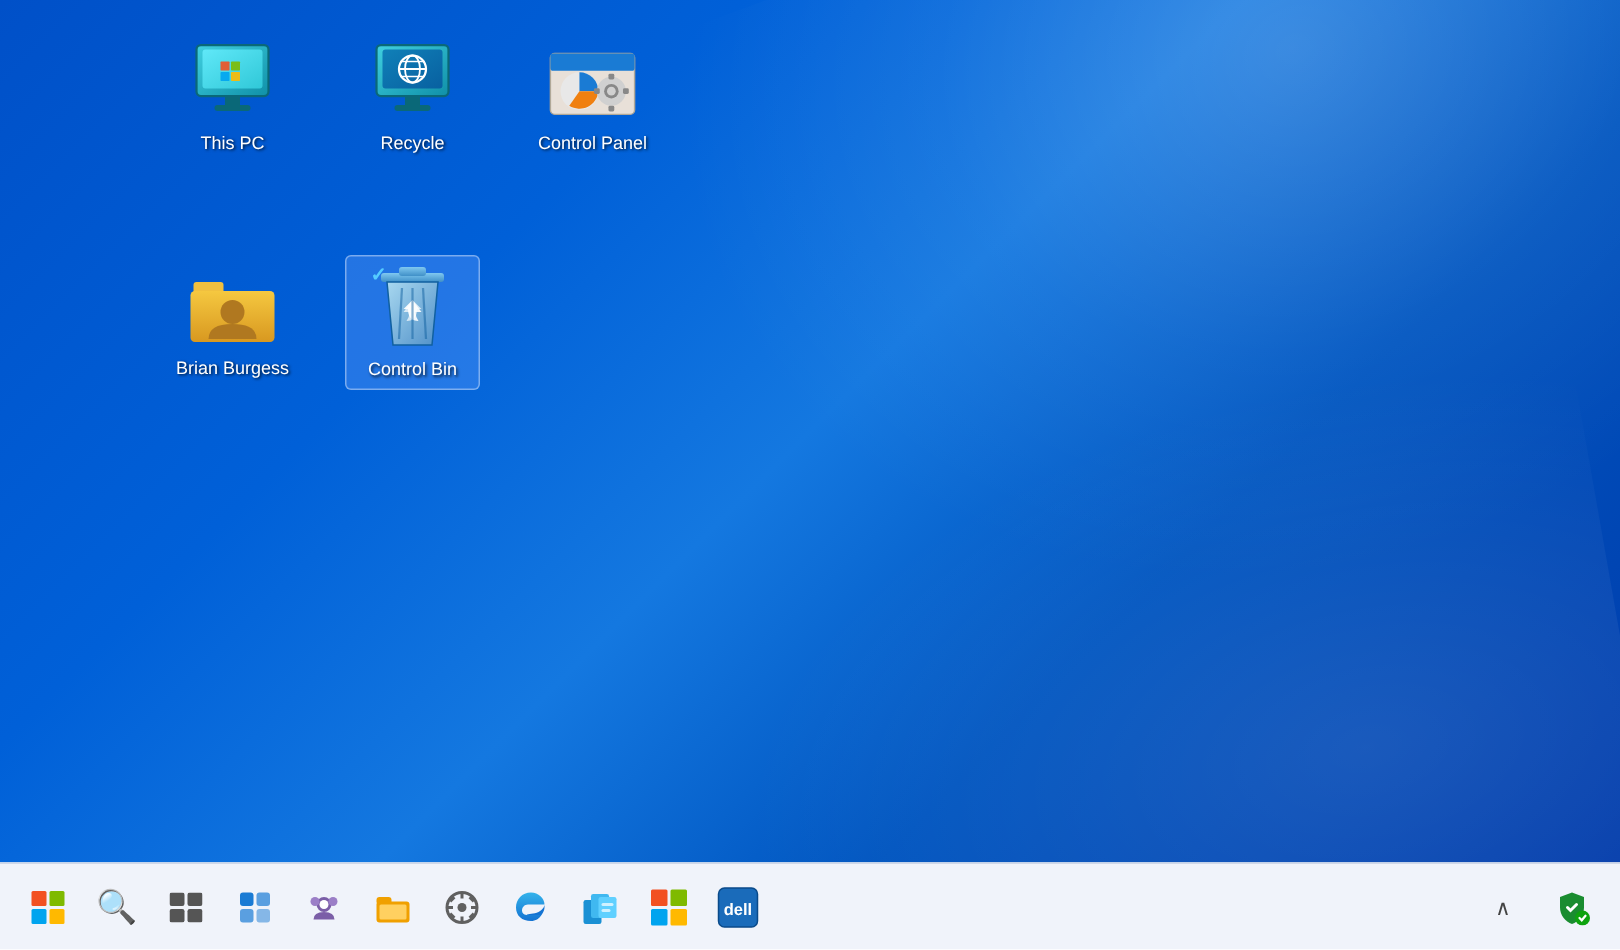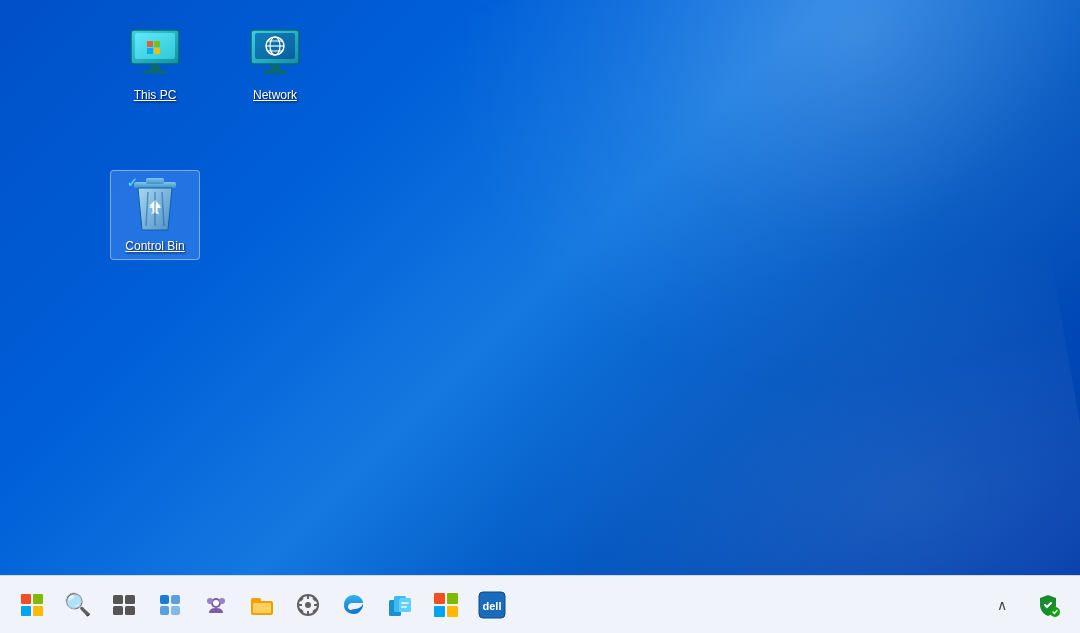"This PC" .icon-label { text-decoration: underline -> none }
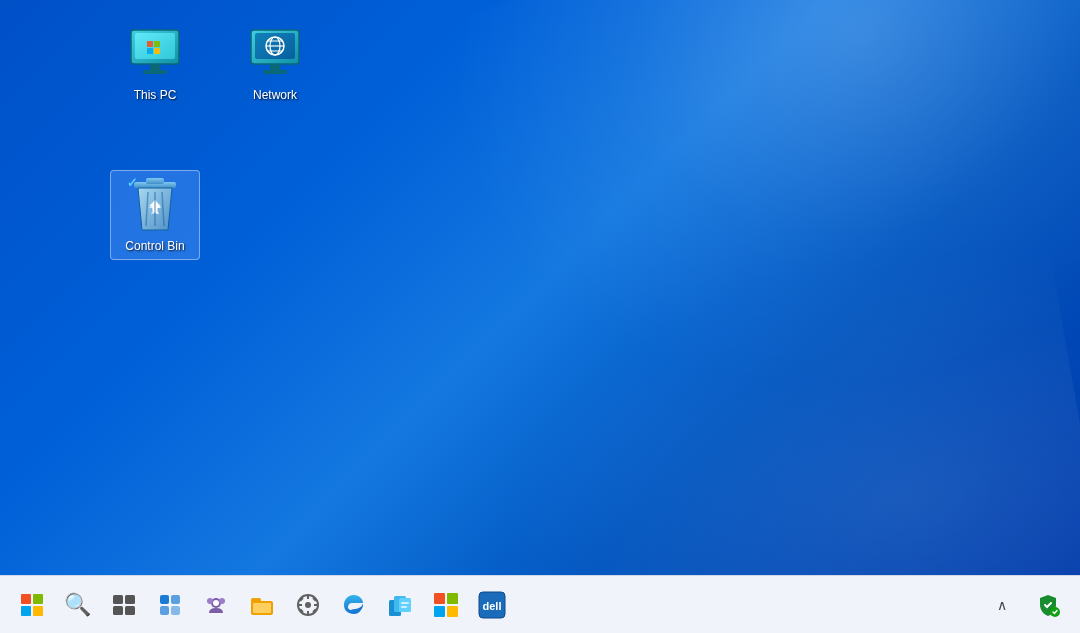"Network" span.icon-label { text: Network -> Recycle }
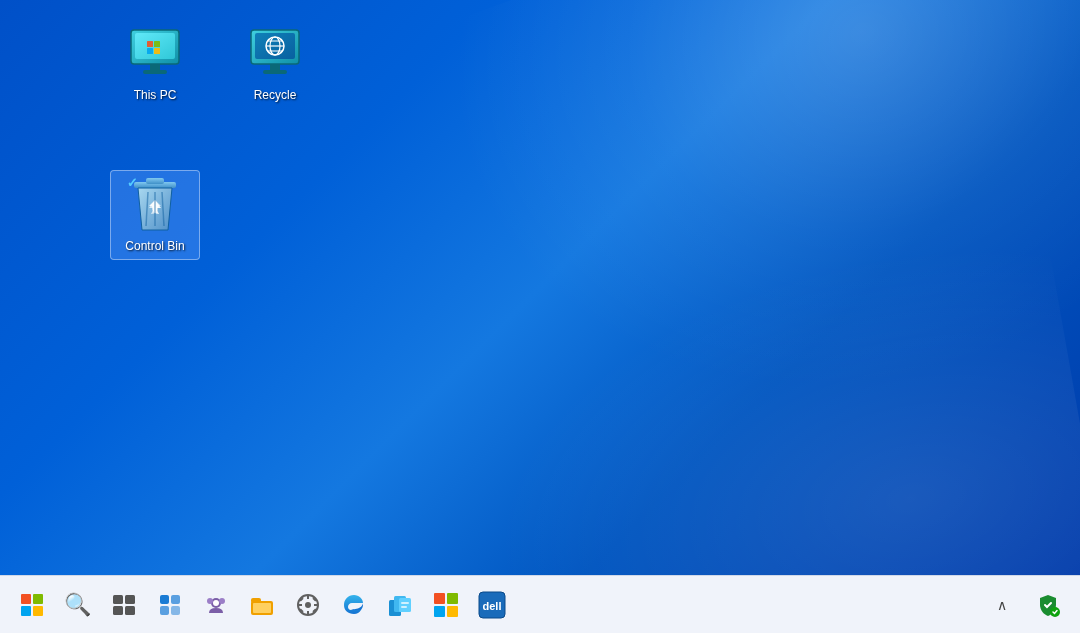"Control Panel" div.desktop-icon { html: none -> <div> <div> <svg> <rect></rect> <rect></rect> <circle></circle> <path></path> <path></path> <circle></circle> <circle></circle> <circle></circle> <rect></rect> <rect></rect> <rect></rect> <rect></rect> </svg> </div> <span>Control Panel</span> </div> }
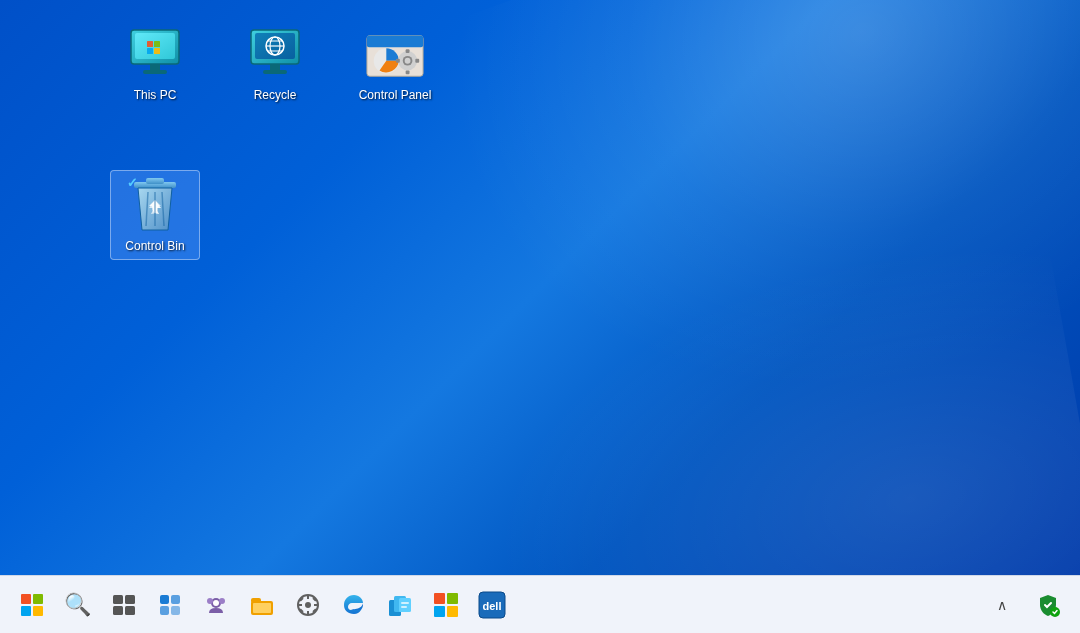"Brian Burgess" div.desktop-icon { html: none -> <div> <div> <svg> <rect></rect> <rect></rect> <circle></circle> <path></path> <defs> <linearGradient> <stop></stop> <stop></stop> </linearGradient> </defs> </svg> </div> <span>Brian Burgess</span> </div> }
